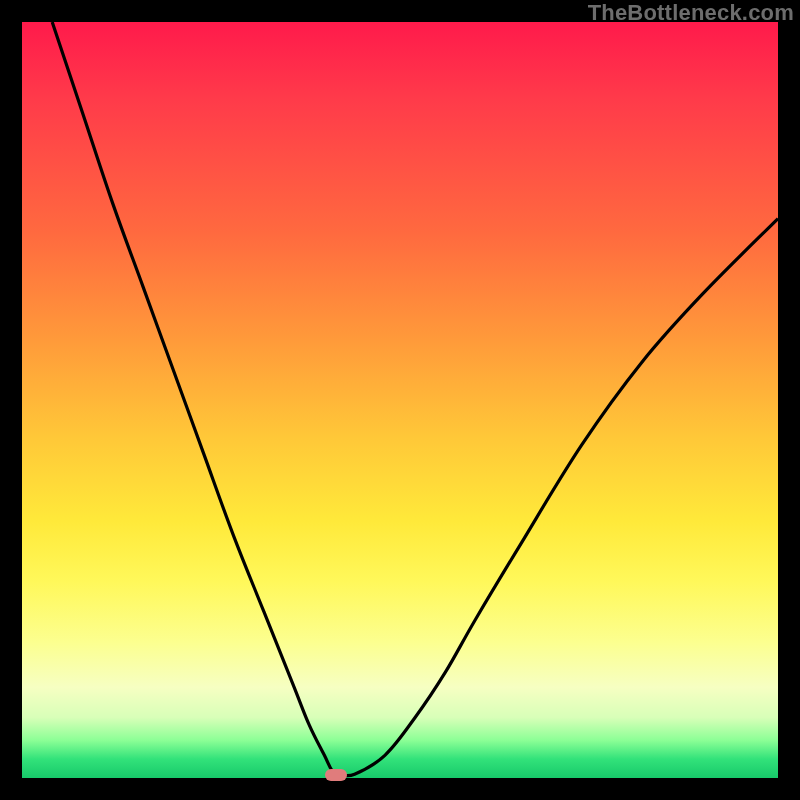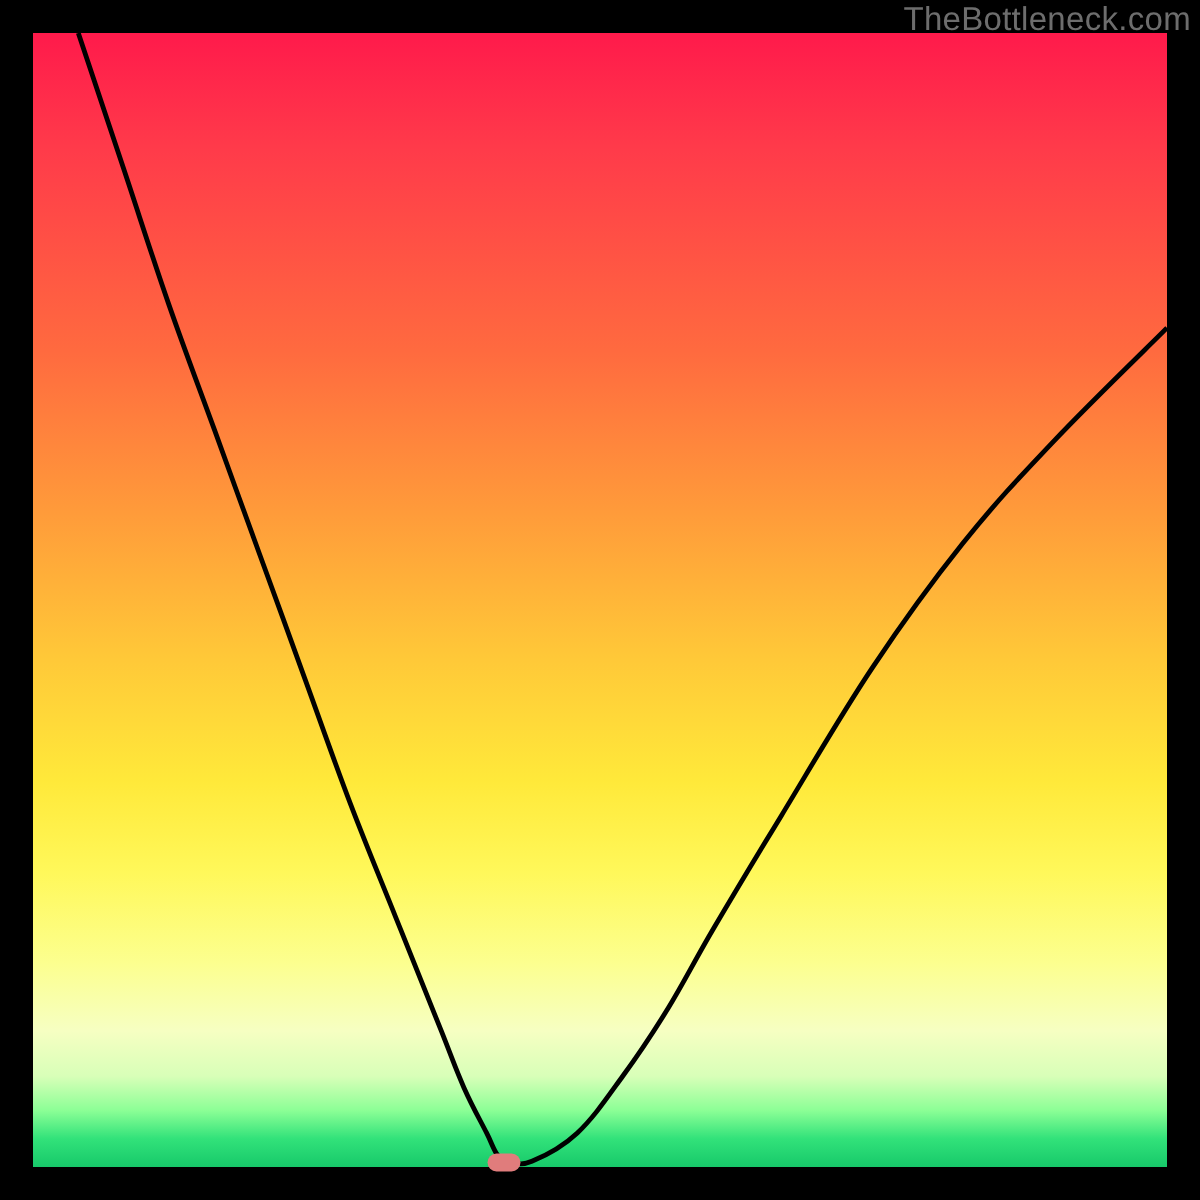"TheBottleneck.com" .watermark { font-weight: 400 -> 700 }
